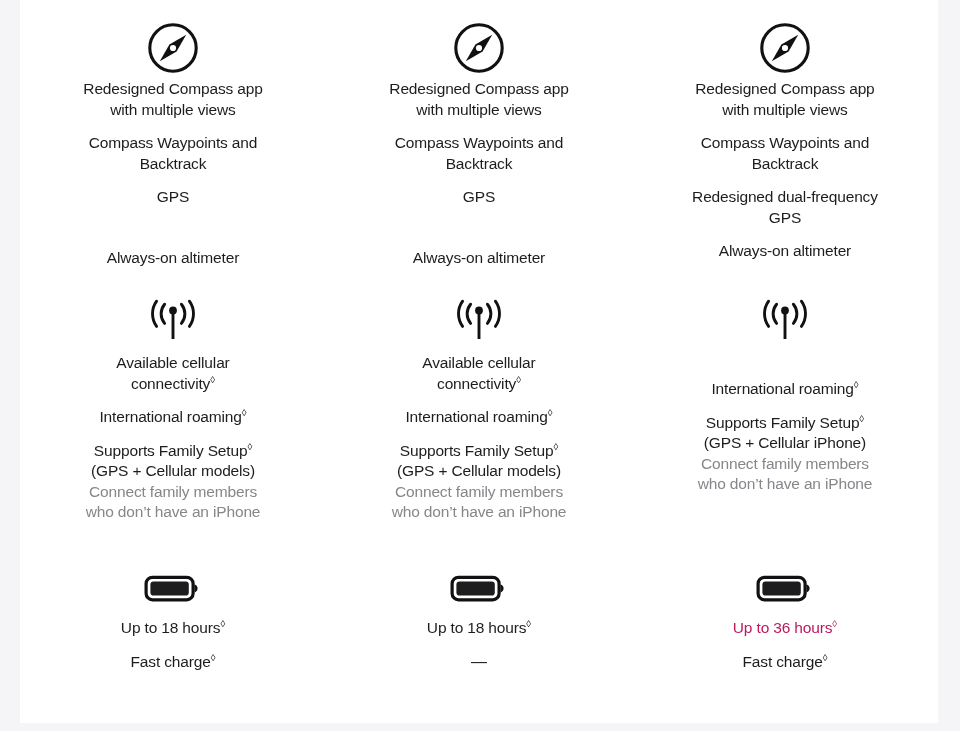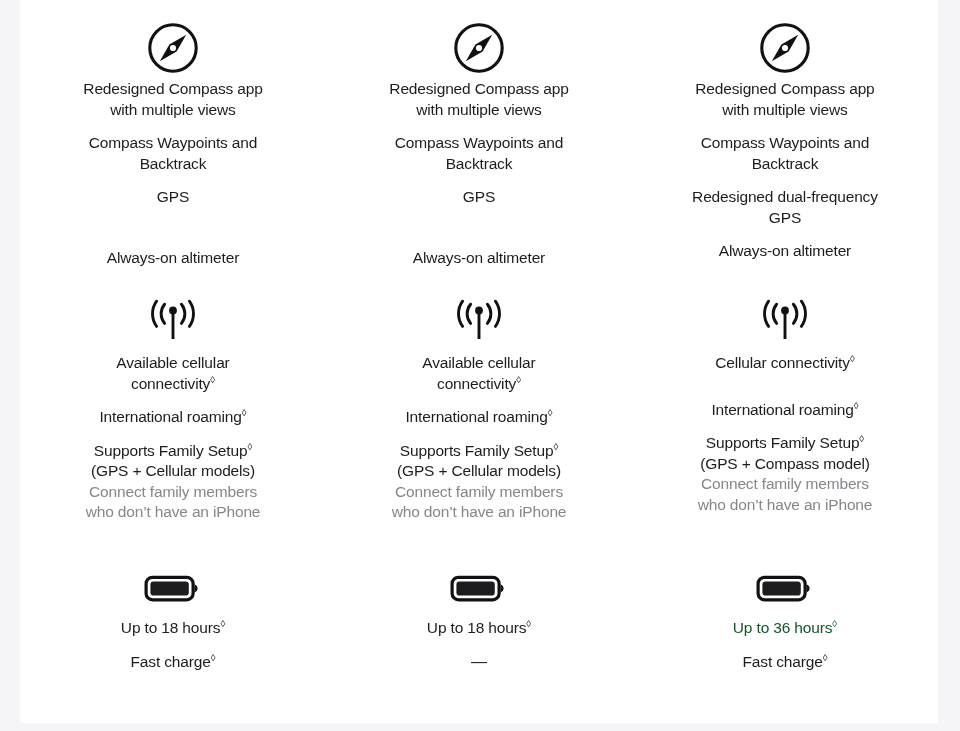"Cellular connectivity◊" div.line { html: <div>Cellular connectivity<sup>◊</sup></div> -> none }
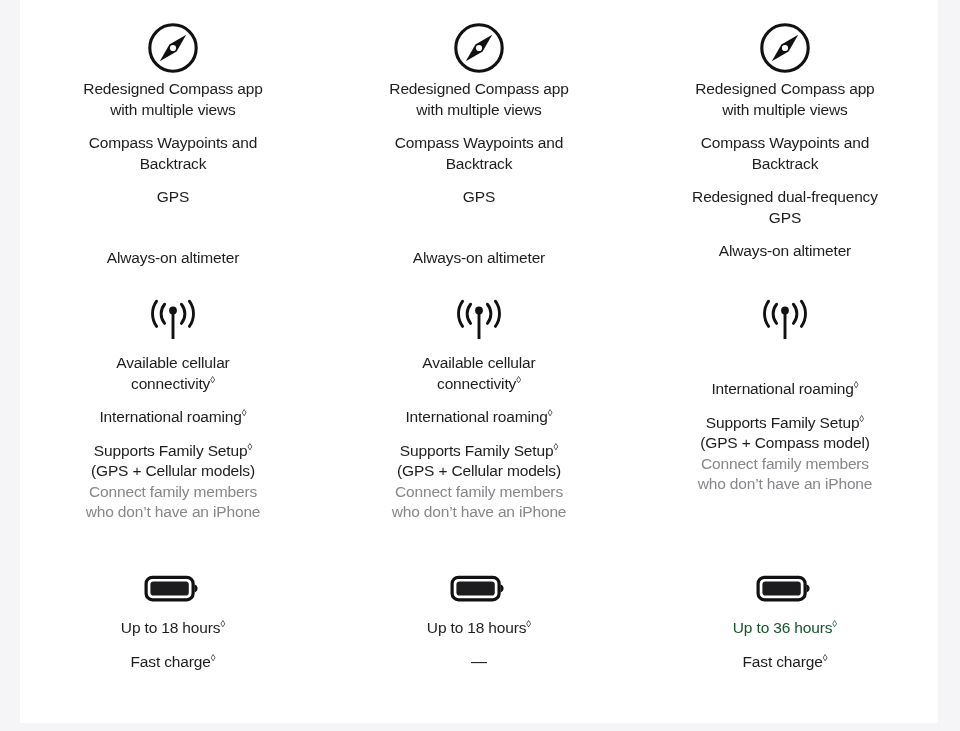"(GPS + Compass model)" div.line { text: Compass model -> Cellular iPhone }
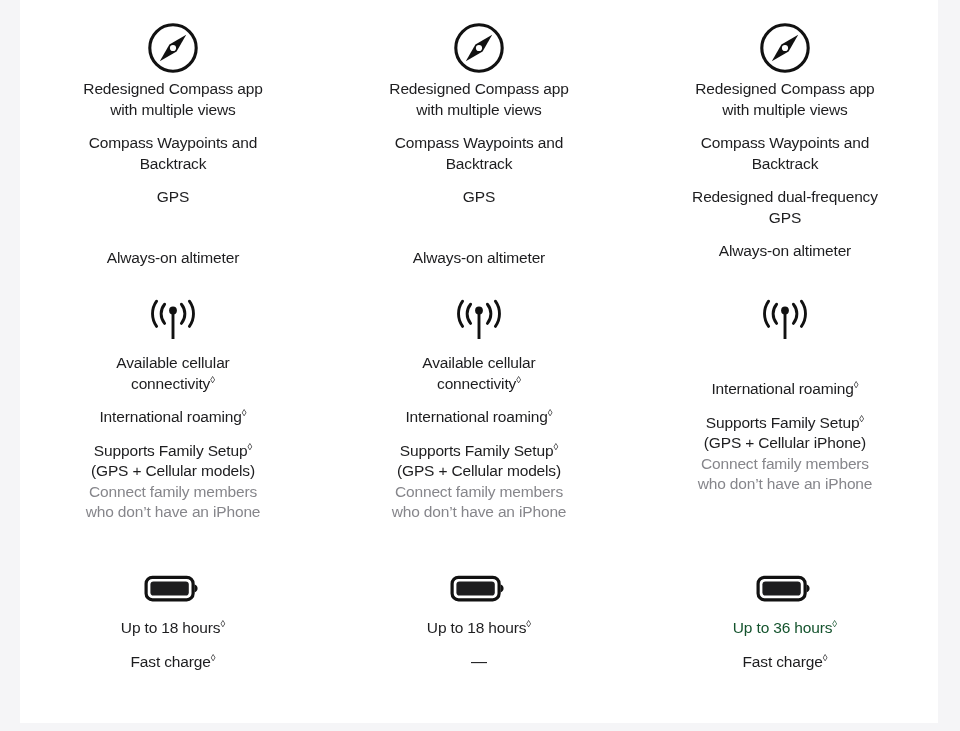"Up to 36 hours◊" div.line { color: #14532d -> #be185d }
